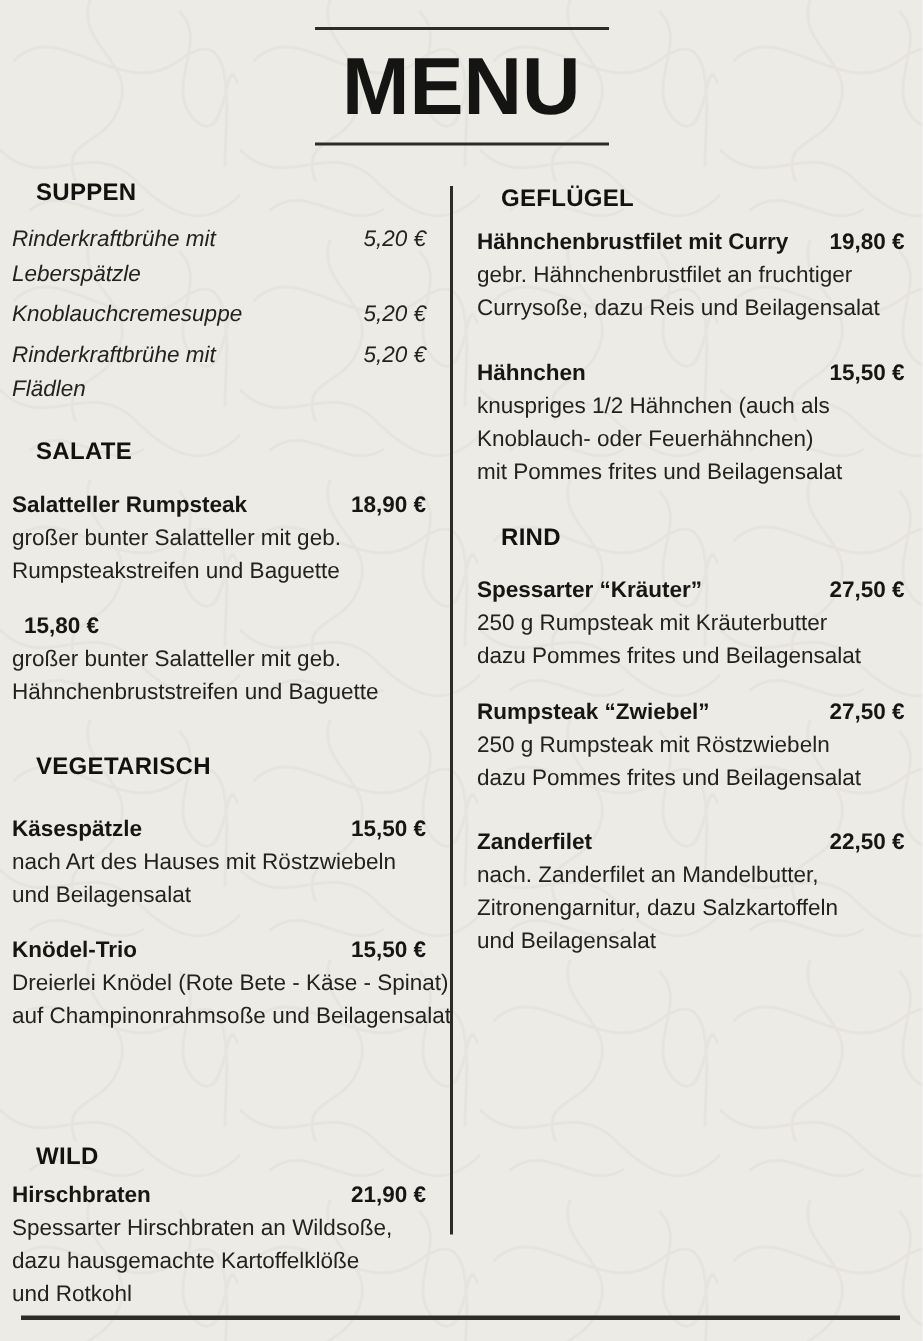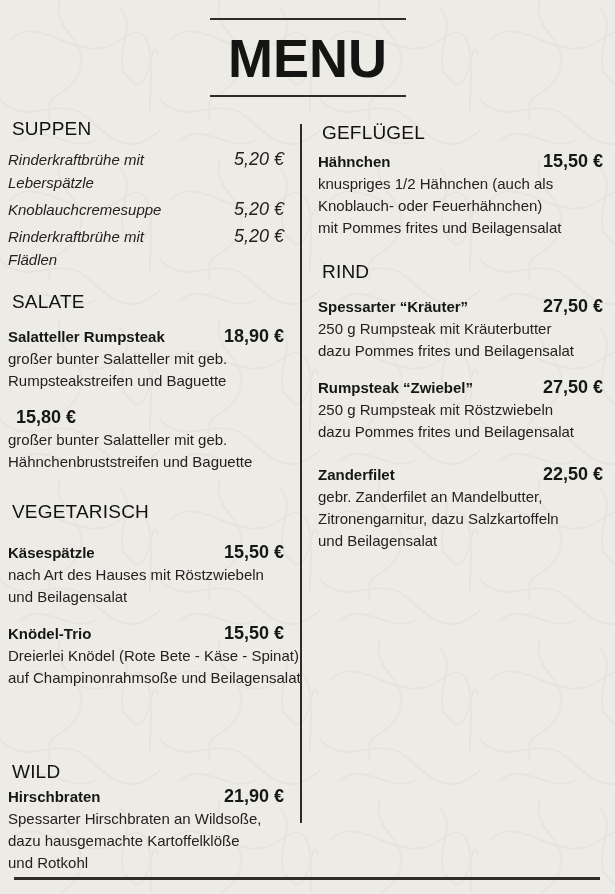"SUPPEN" .section-heading { font-size: 19px -> 16px; font-weight: 400 -> 700; margin: 0 4px 10px -> 0 16px 10px }
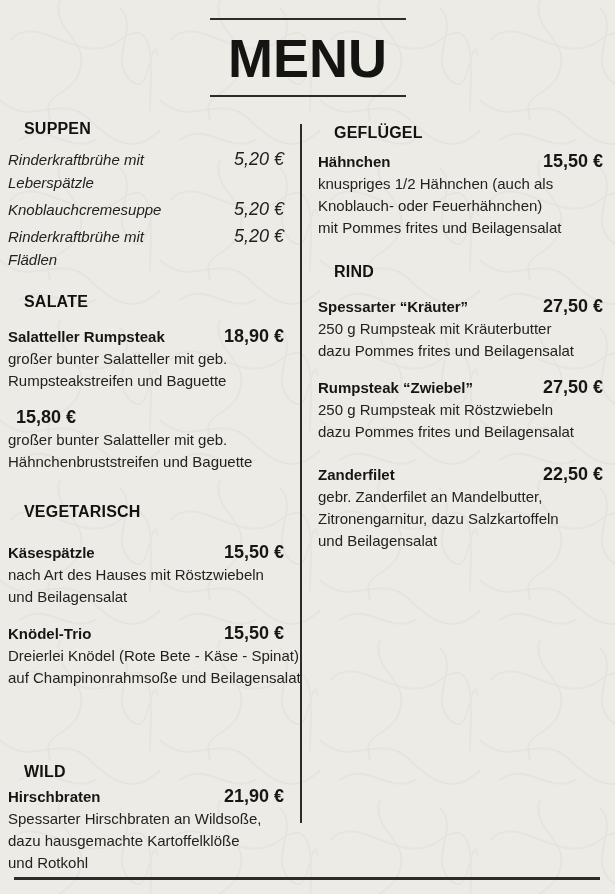"5,20 €" .item-price { font-size: 18px -> 15px }
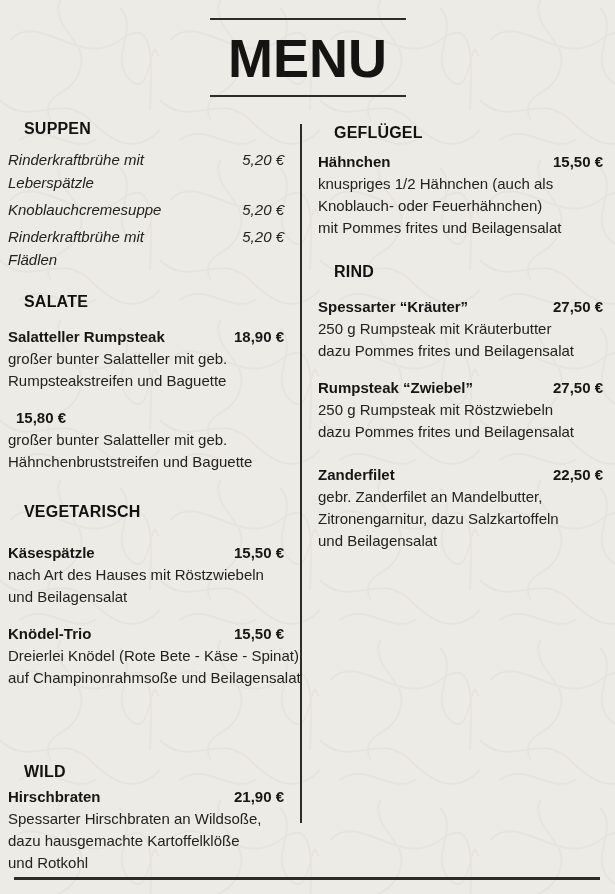"Hähnchenbrustfilet mit Curry" div.item { html: none -> <div> <div> <span>Hähnchenbrustfilet mit Curry</span> <span>19,80 €</span> </div> <div>gebr. Hähnchenbrustfilet an fruchtiger Currysoße, dazu Reis und Beilagensalat</div> </div> }
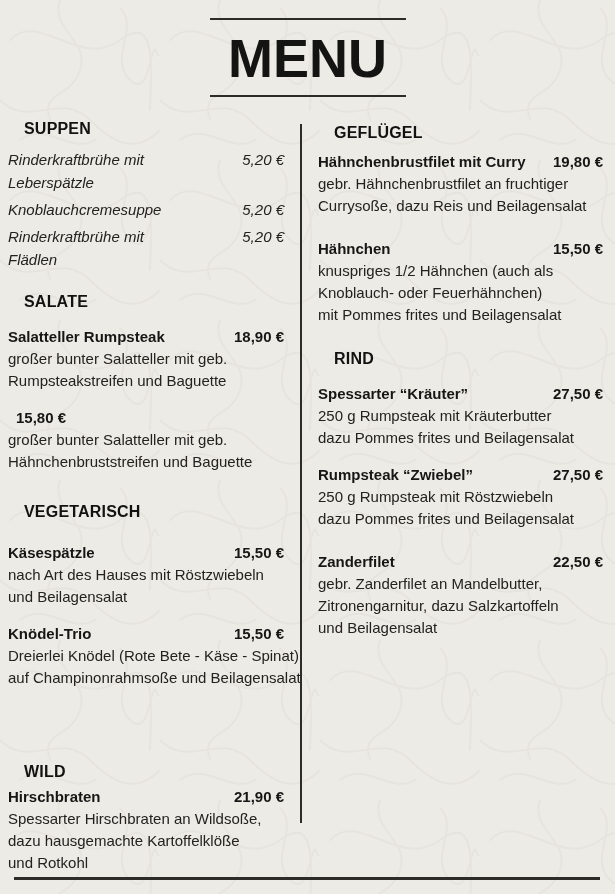"gebr. Zanderfilet an Mandelbutter," div.item-desc { text: gebr -> nach }
